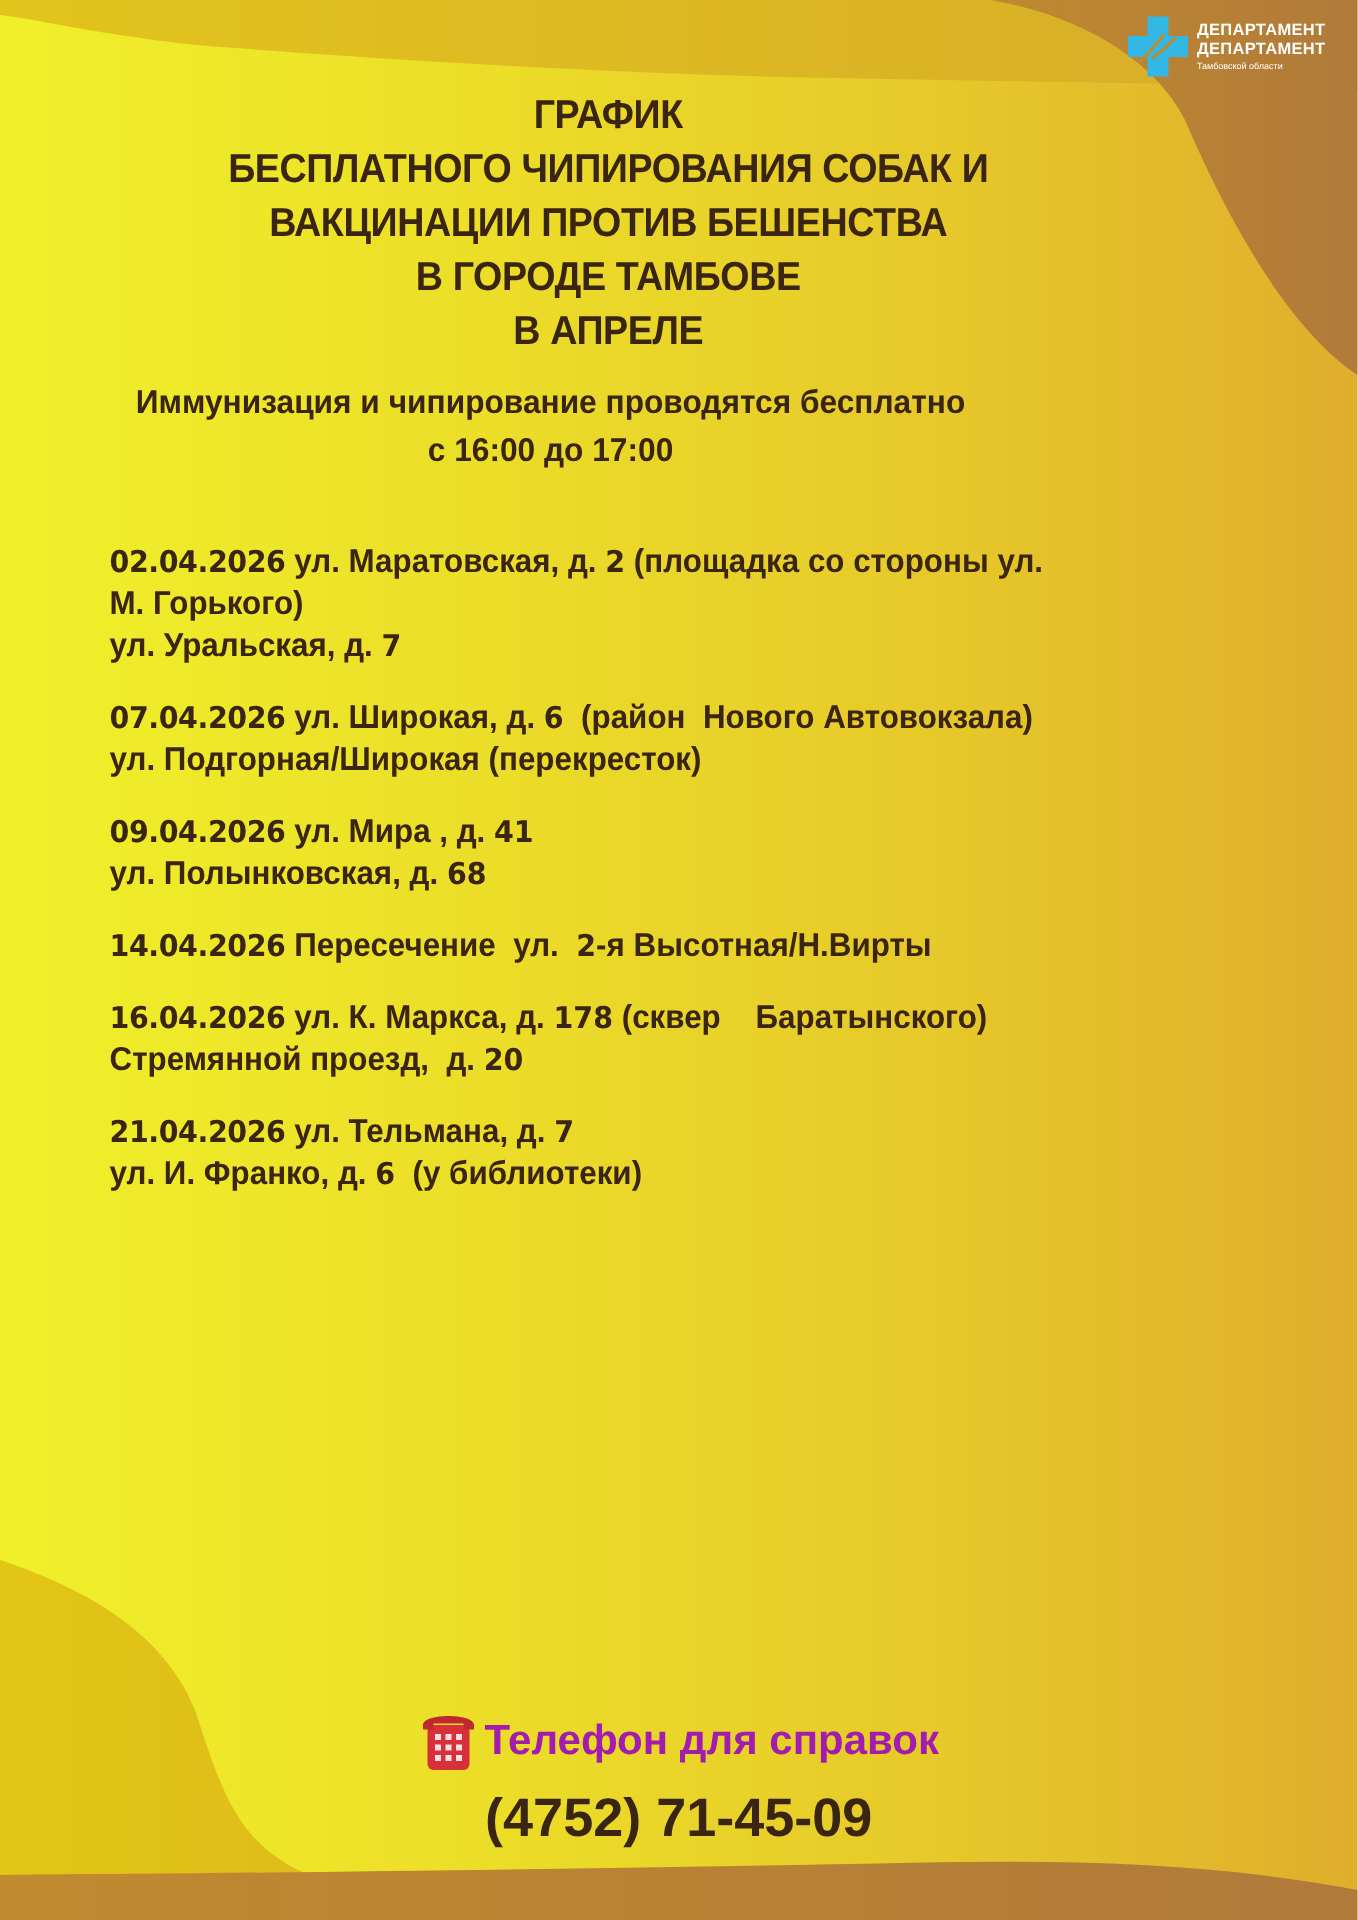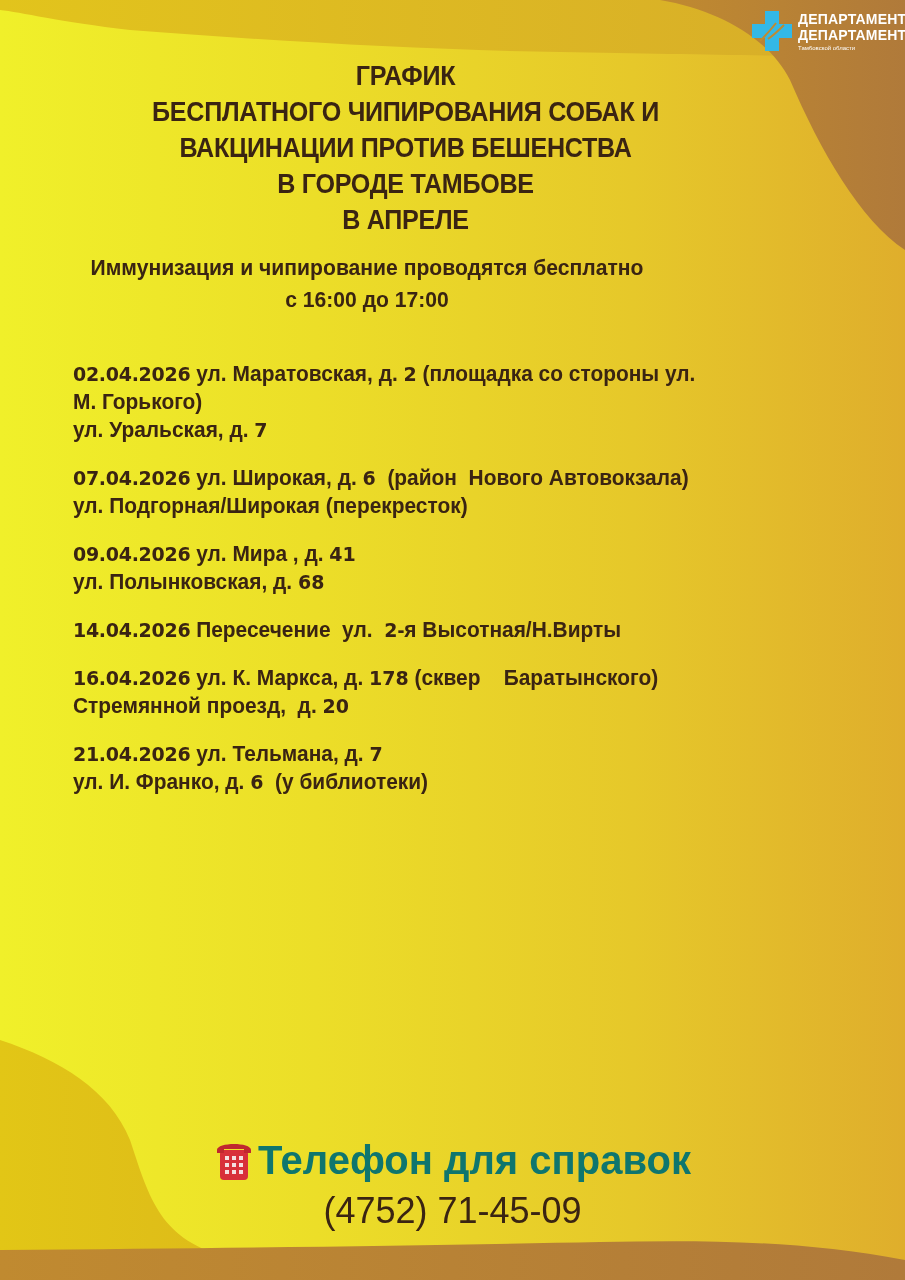"ДЕПАРТАМЕНТ" .logo-l1, .logo-l2 { font-size: 14px -> 11px }
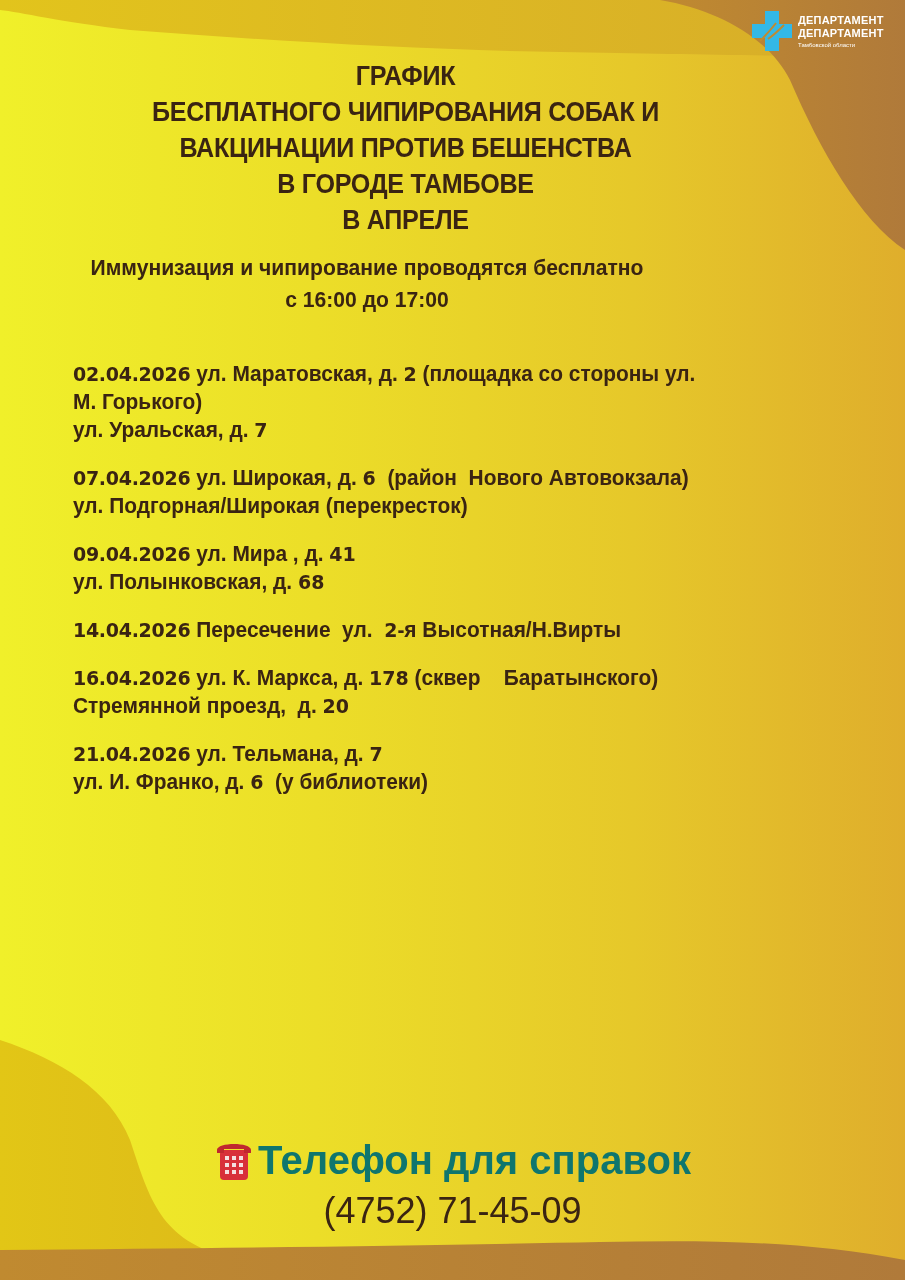"Телефон для справок" .contact-label { color: #0f766e -> #a21caf; font-size: 40px -> 28px }
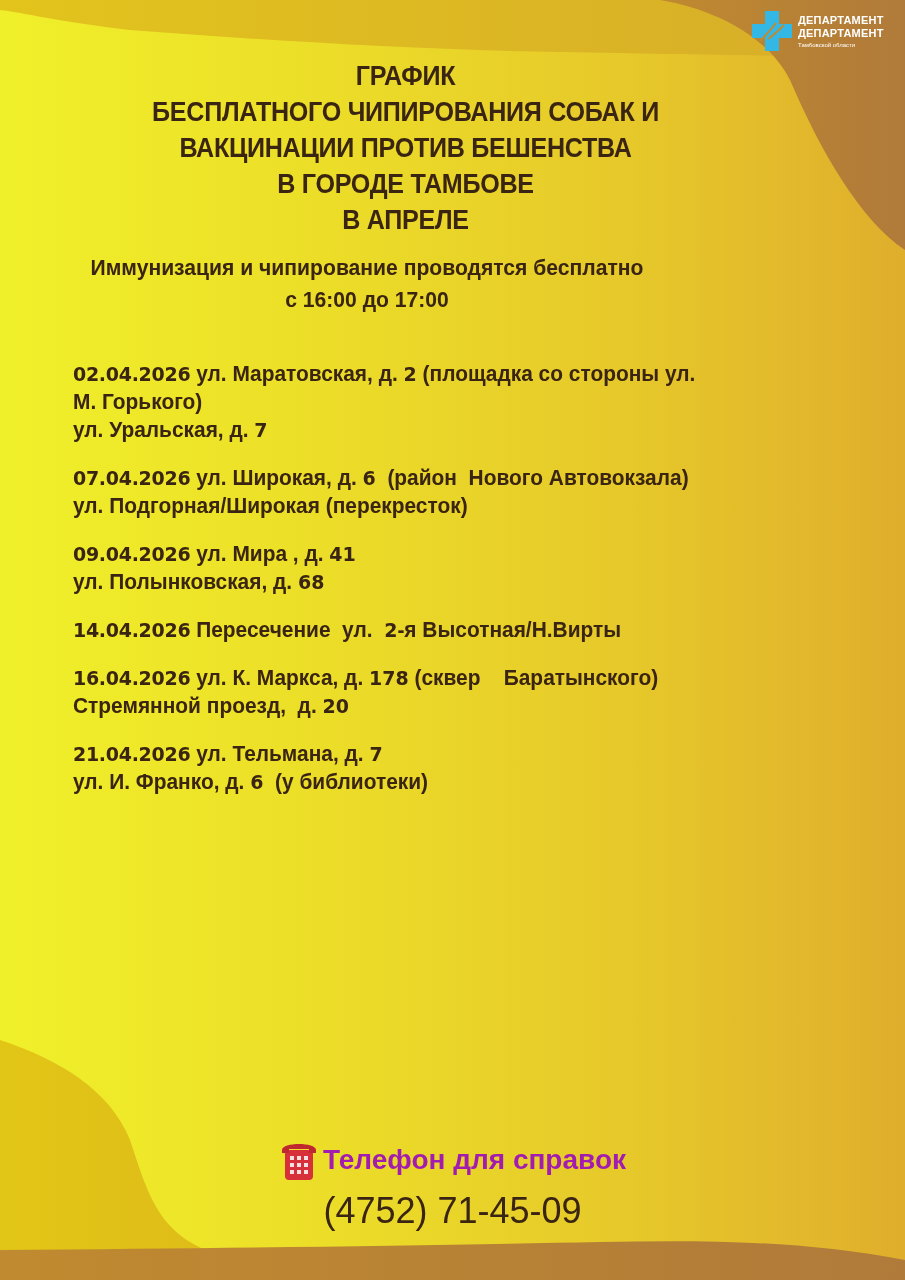"(4752) 71-45-09" .contact-number { font-weight: normal -> bold }
